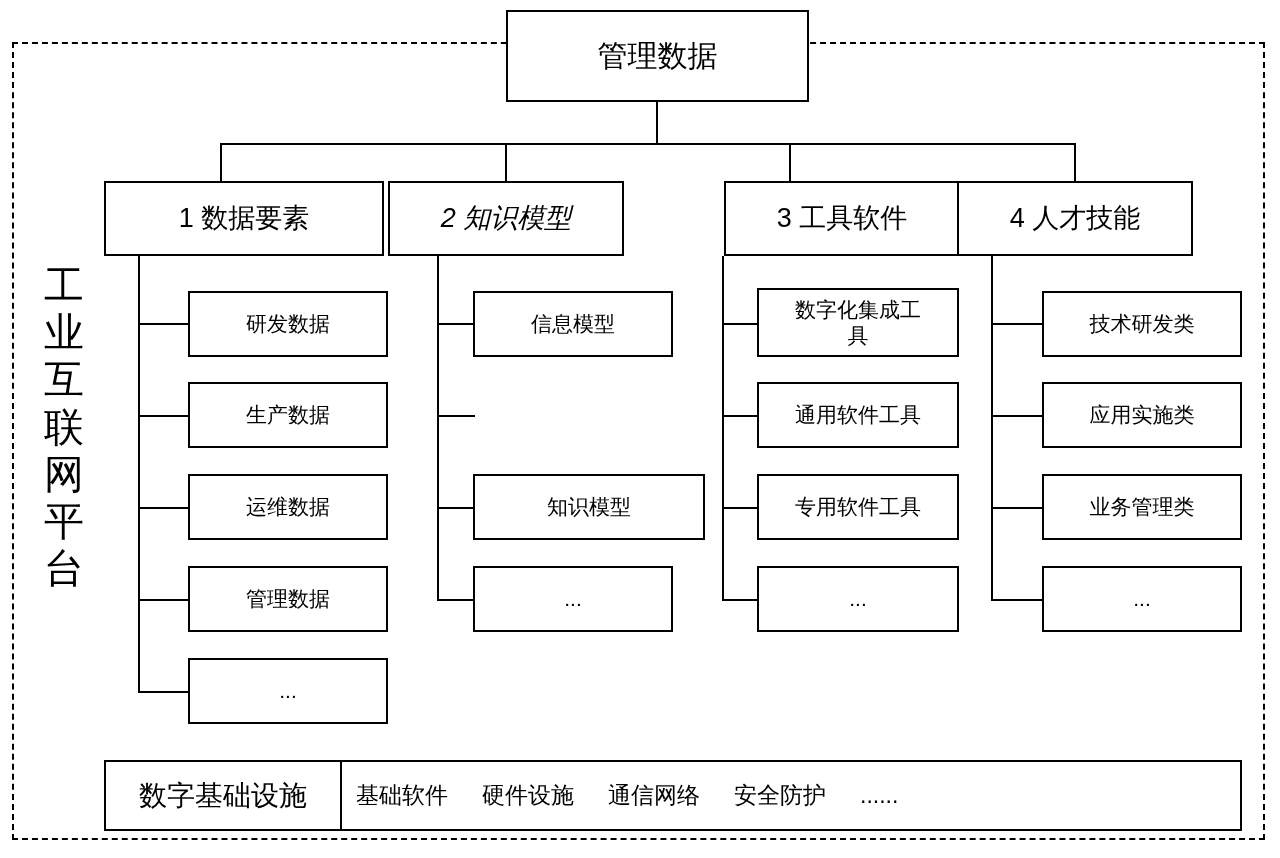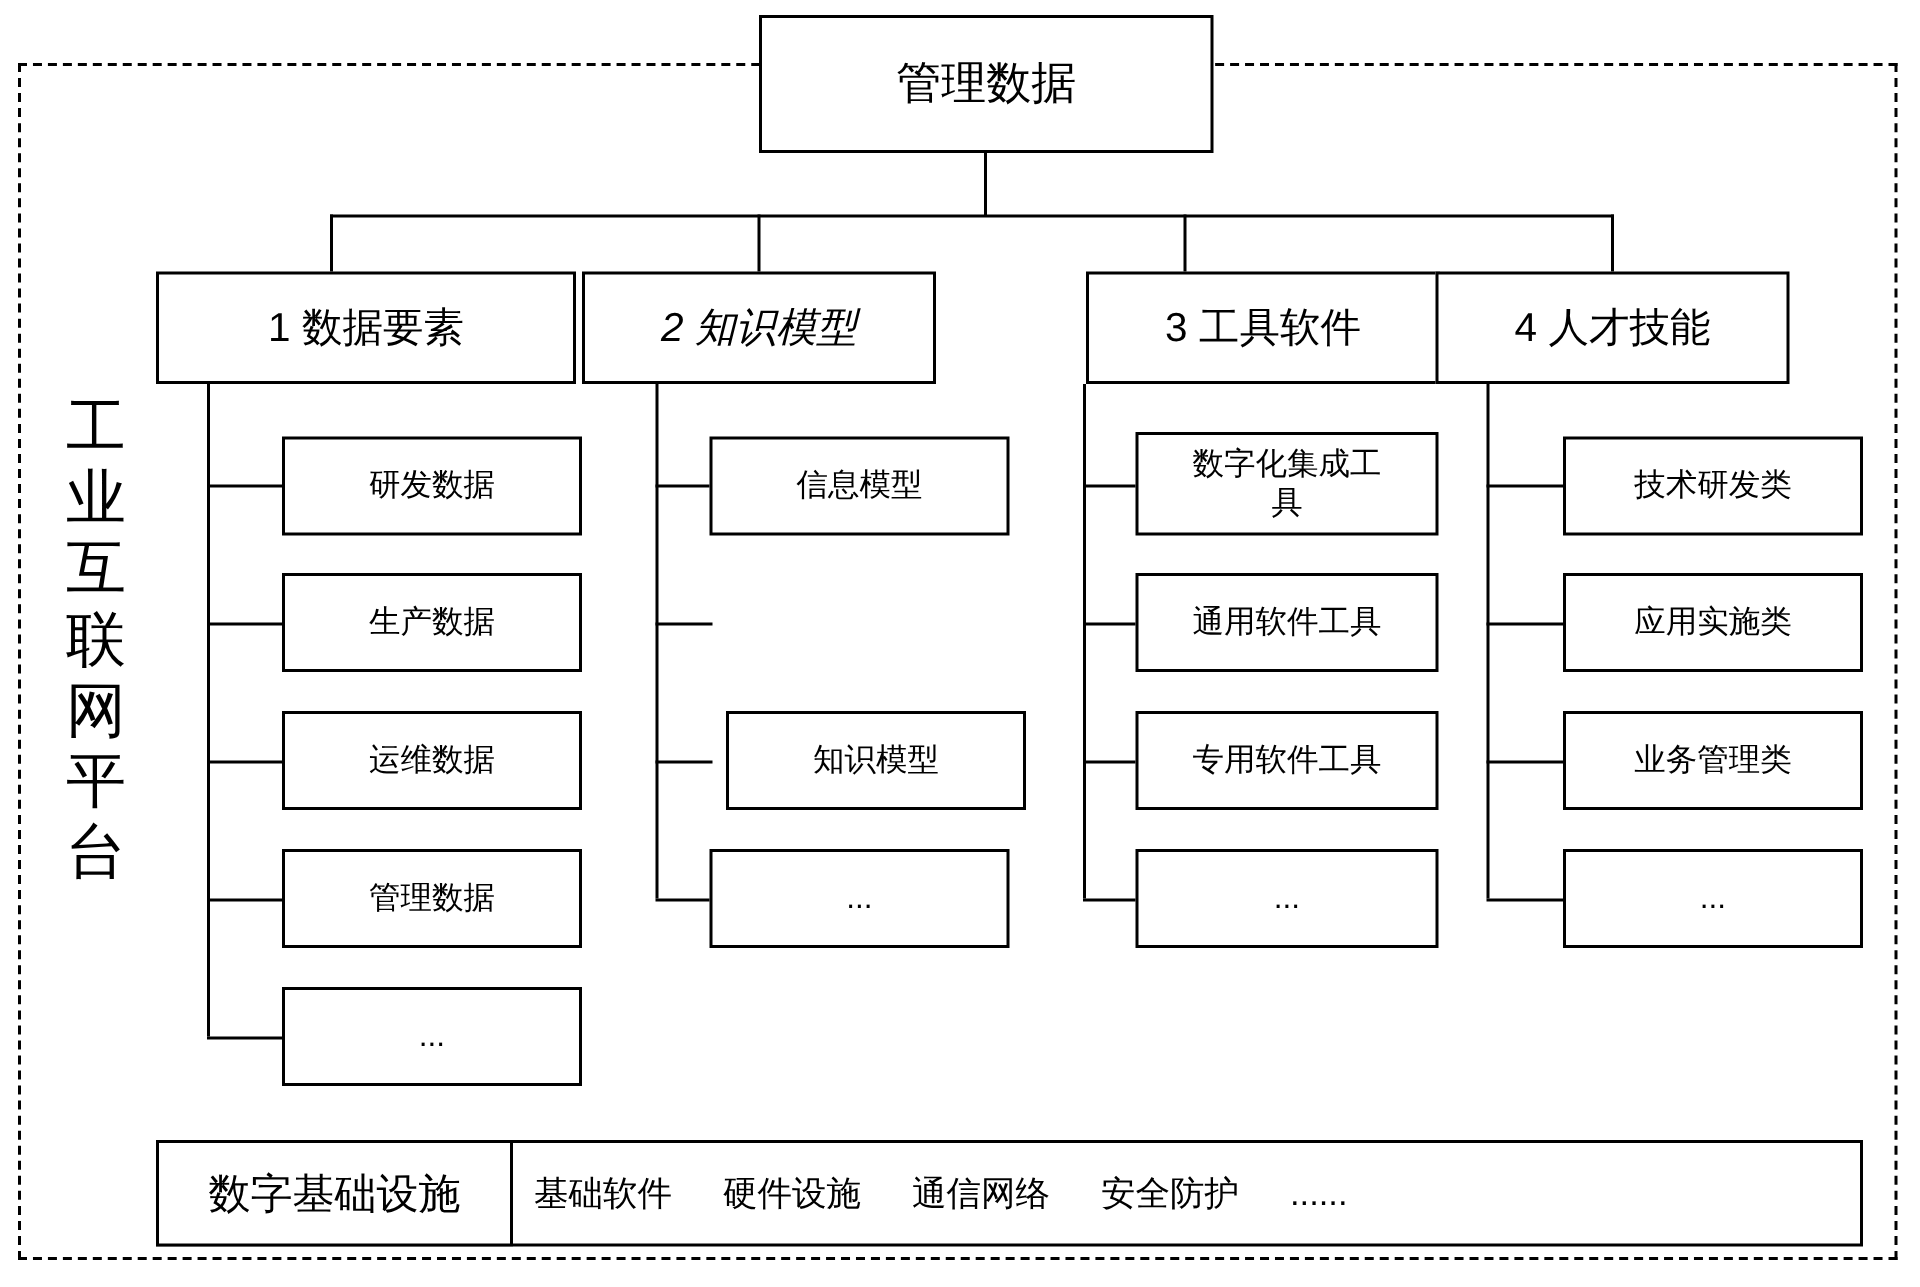"知识模型" #c1-2 { left: 484px -> 473px; width: 200px -> 232px }
